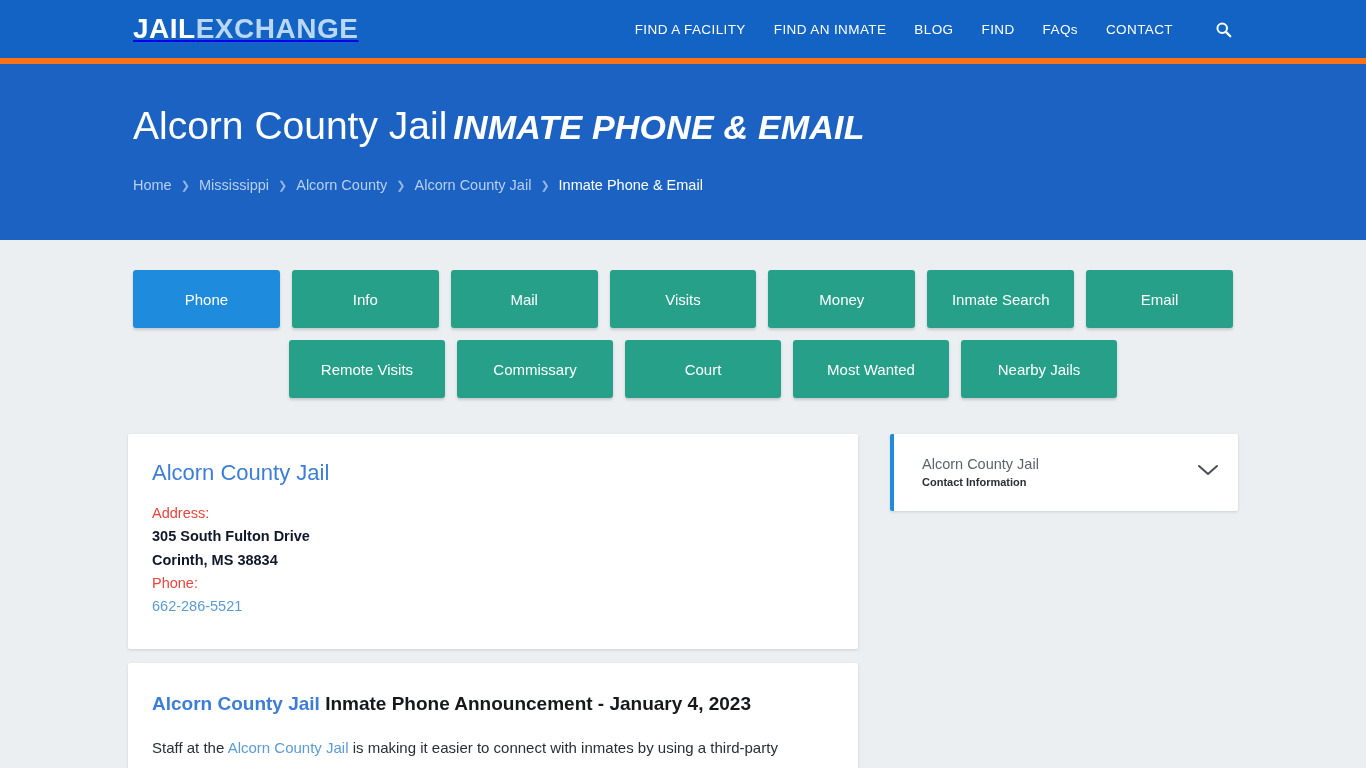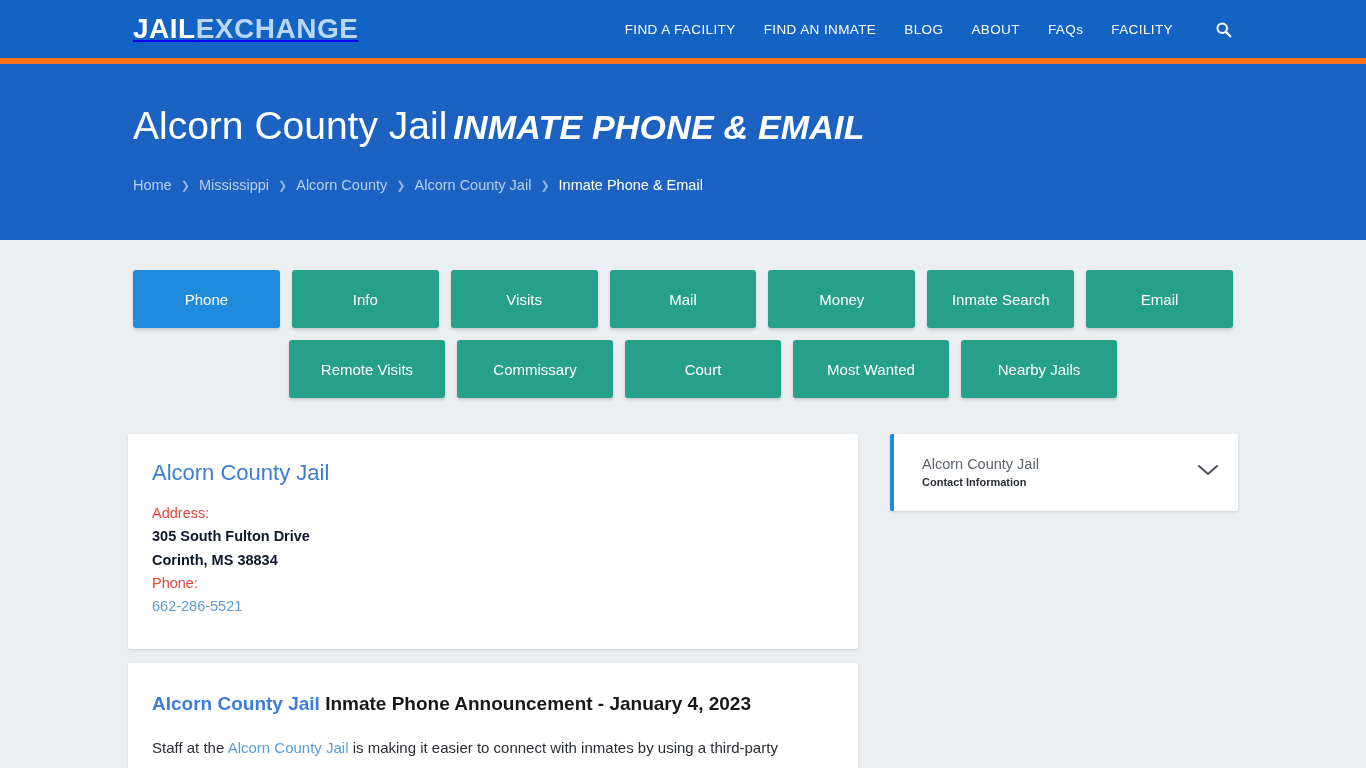"ABOUT" a.nav-link { text: ABOUT -> FIND }
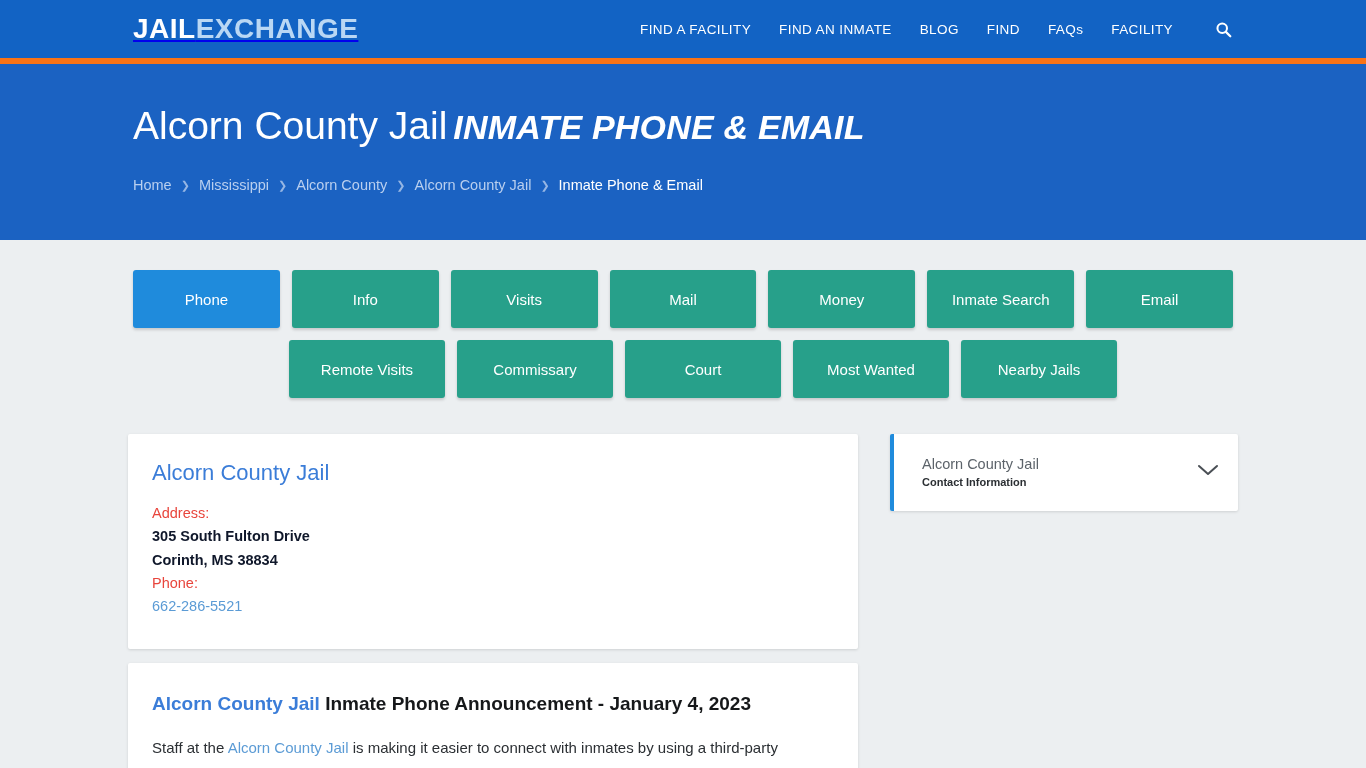"FACILITY" a.nav-link { text: FACILITY -> CONTACT }
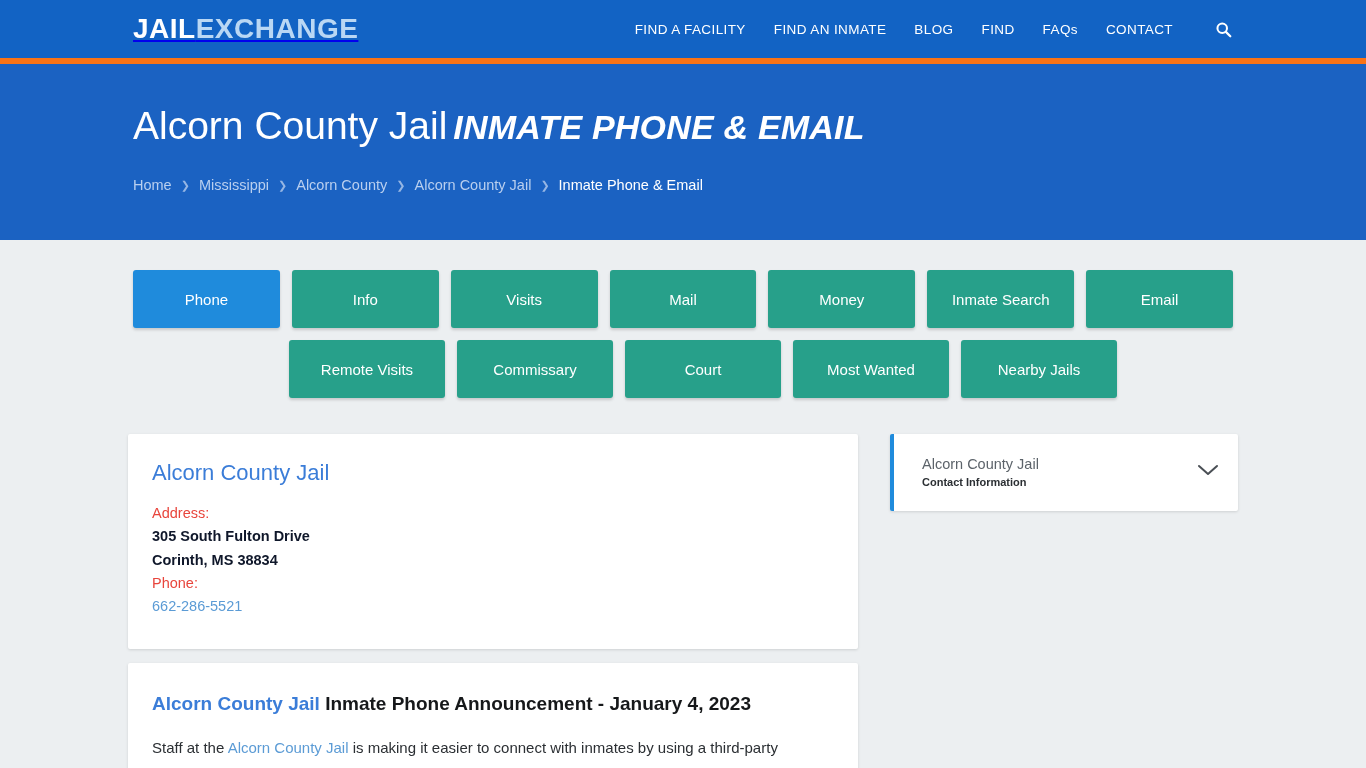"Visits" a.tab { order: before "Mail" -> after "Mail" }
